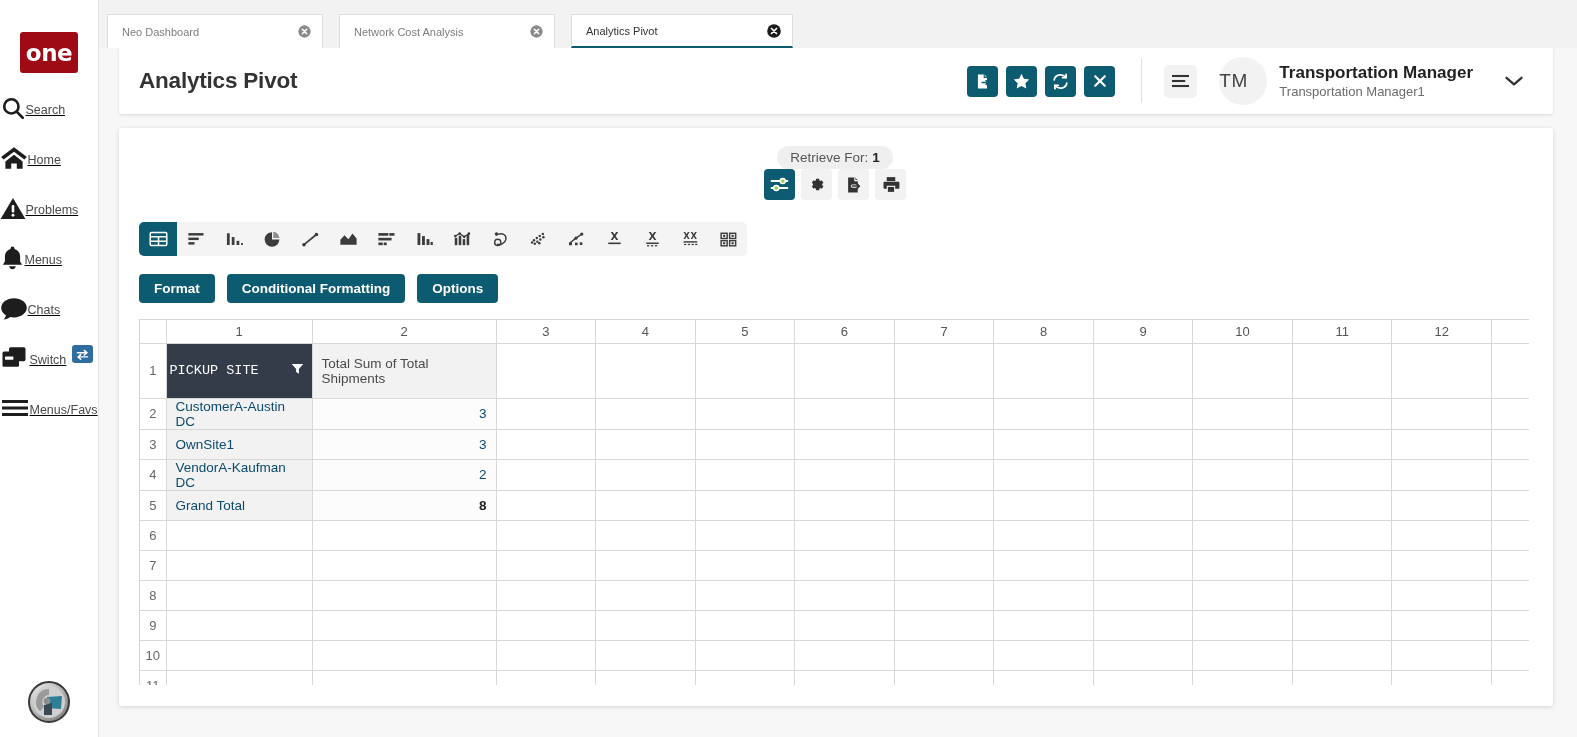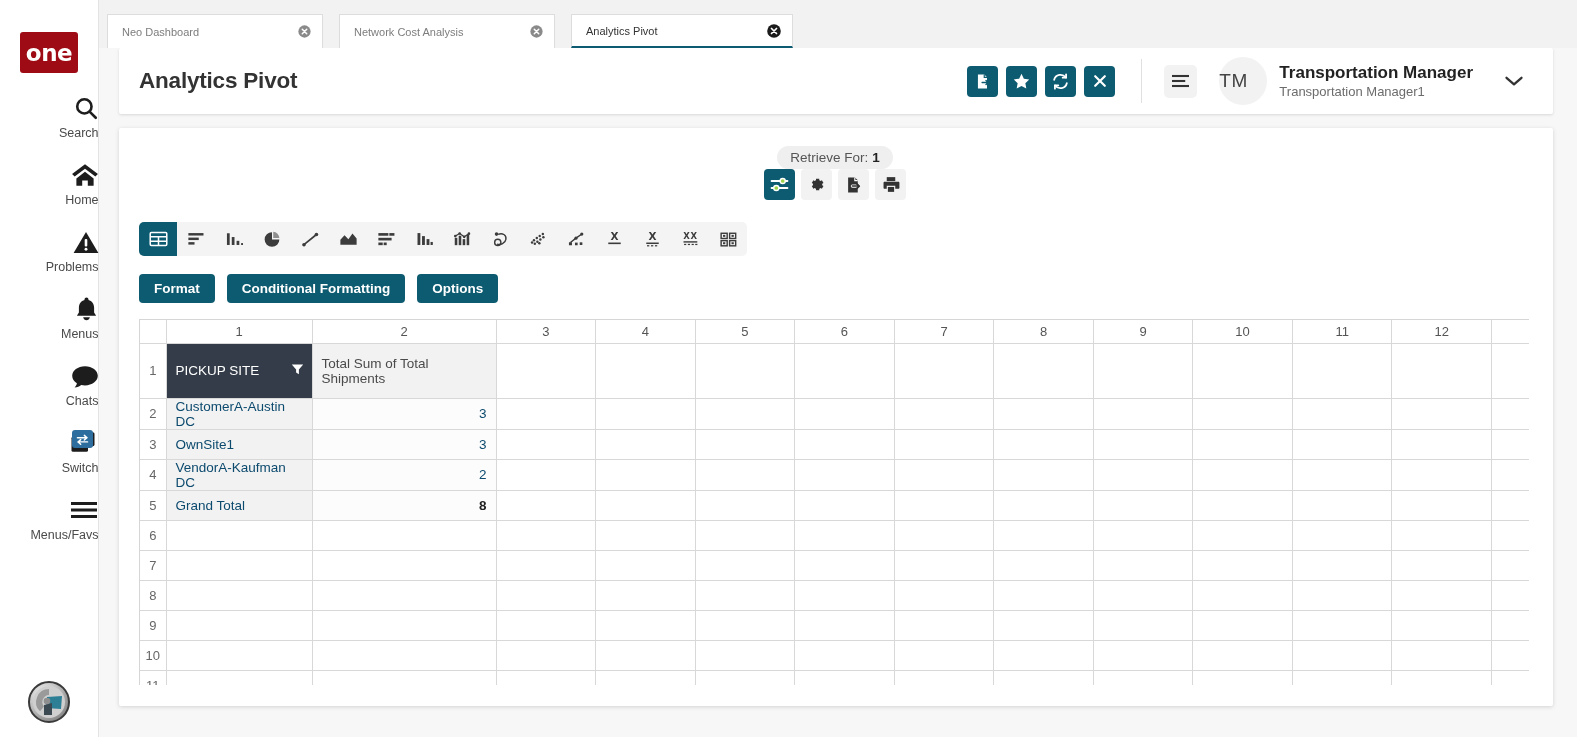"Search" .rail-item { align-items: flex-end -> center; flex-direction: column -> row; text-decoration: none -> underline }
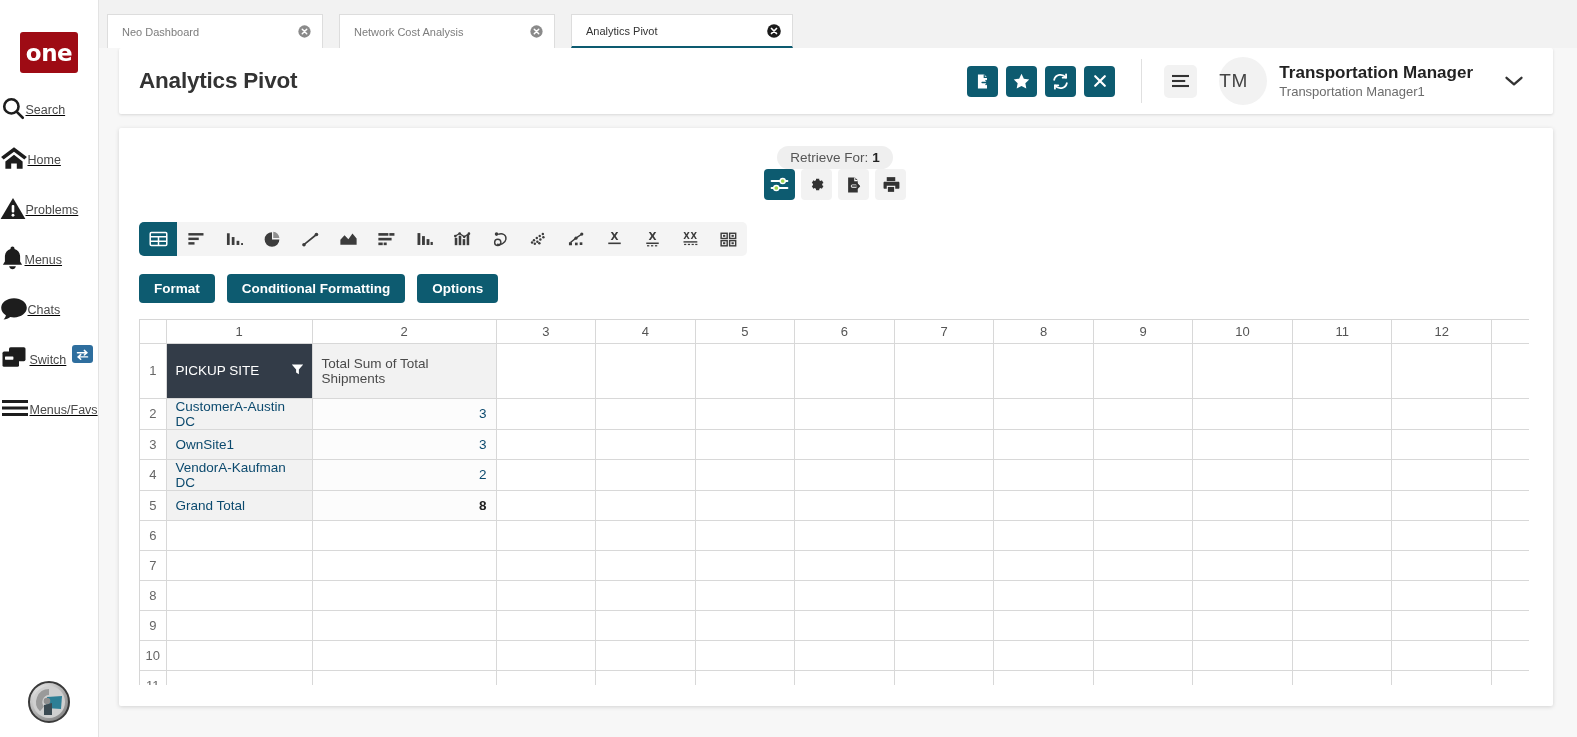"PICKUP SITE" .hdr-dark { font-family: none -> Liberation Mono, monospace; padding: 0 9px -> 0 3px }
